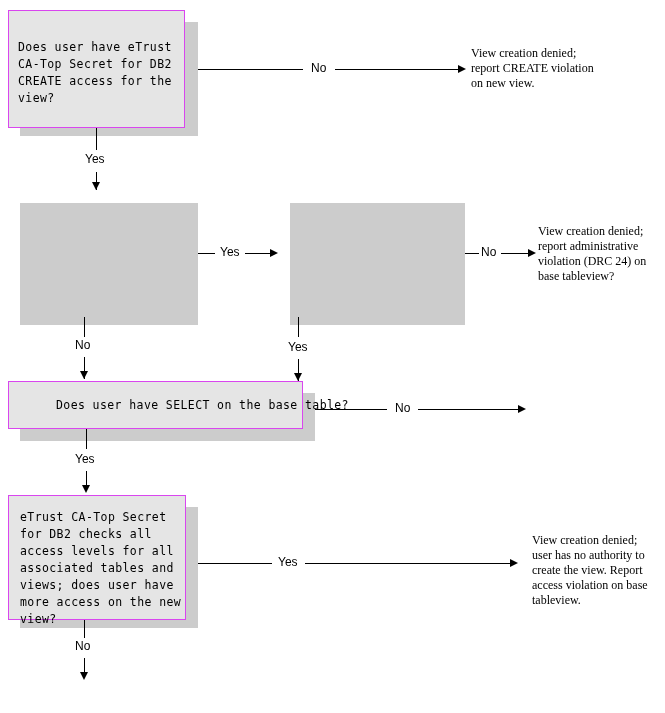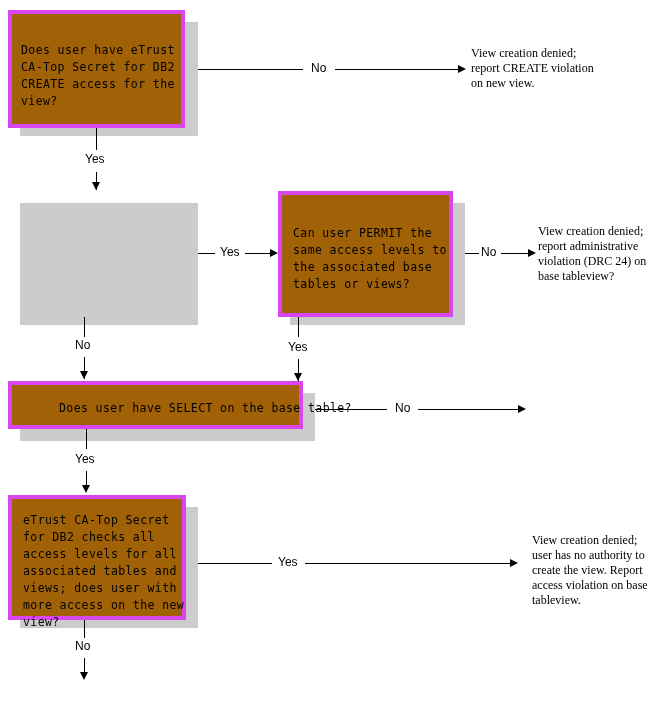"Does user have eTrust" .box { background: #a16207 -> #e5e5e5; border: 4px solid #d946ef -> 1px solid #d946ef }
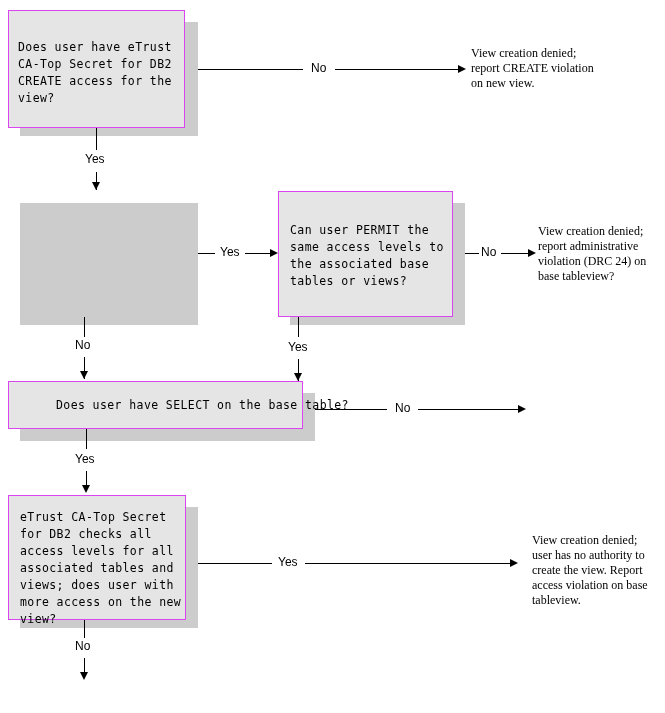"Can user PERMIT the" div.box { html: <div> <div>Can user PERMIT the same access levels to the associated base tables or views?</div> </div> -> none }
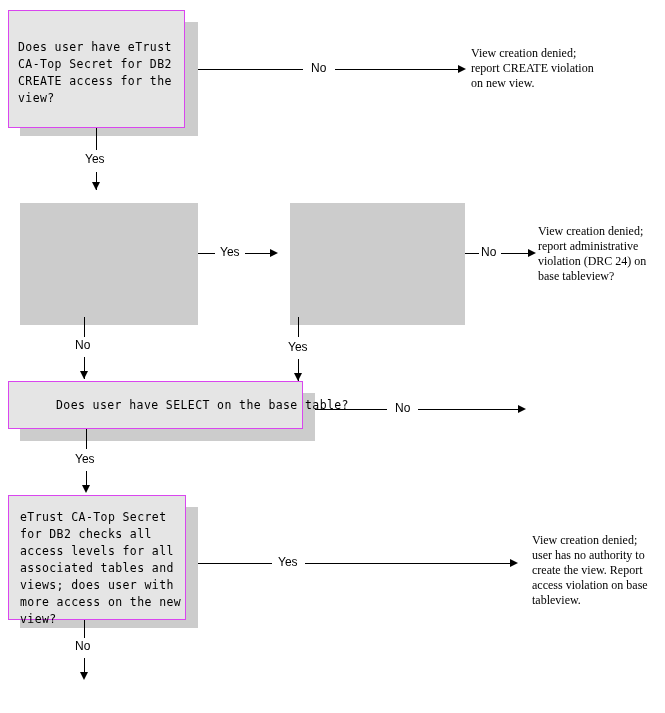"eTrust CA-Top Secret" div.boxtext { text: with -> have }
